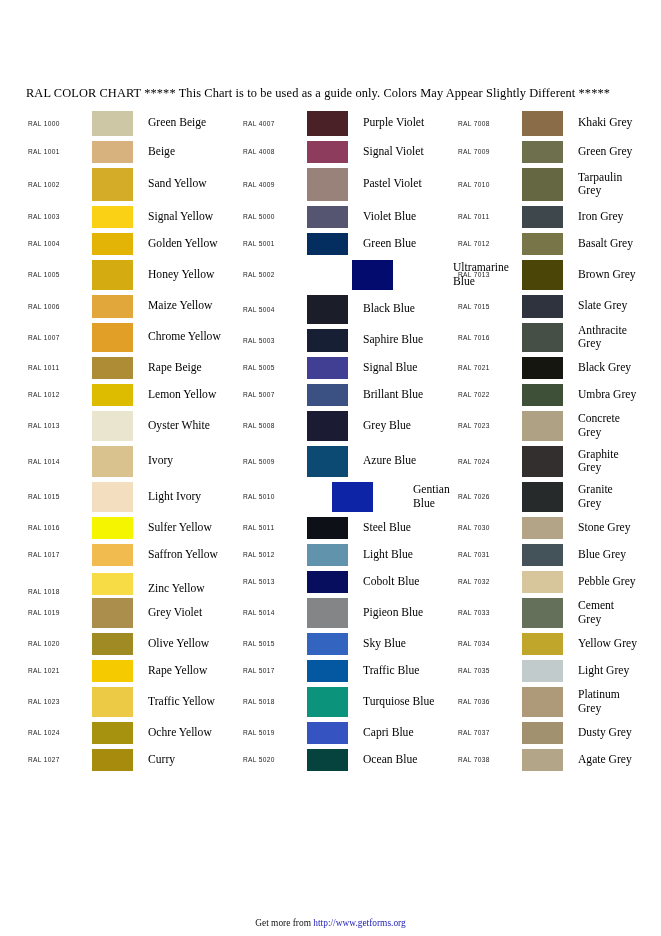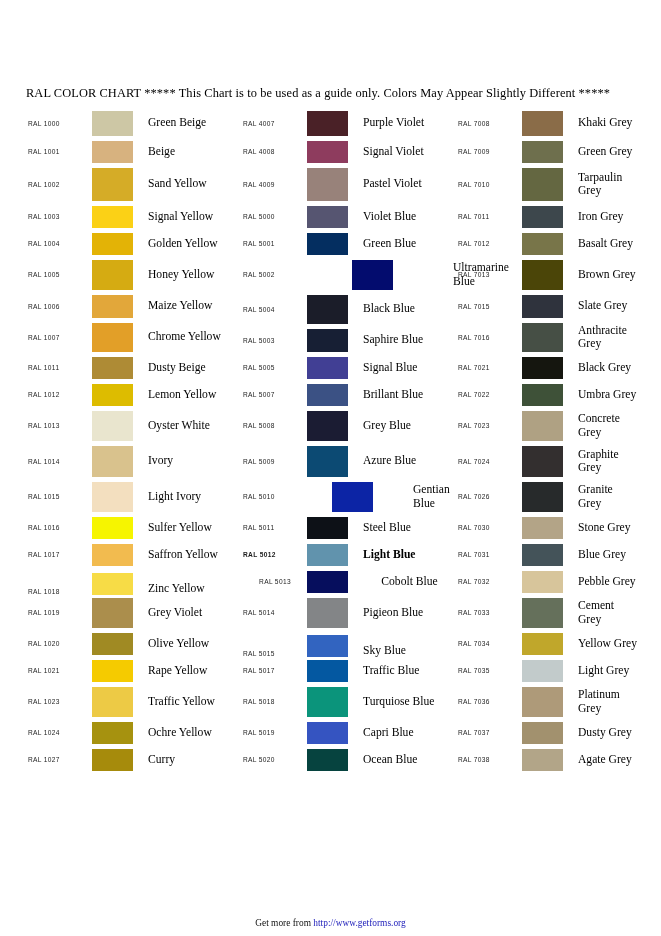"Dusty Beige" div.cname { text: Dusty -> Rape }
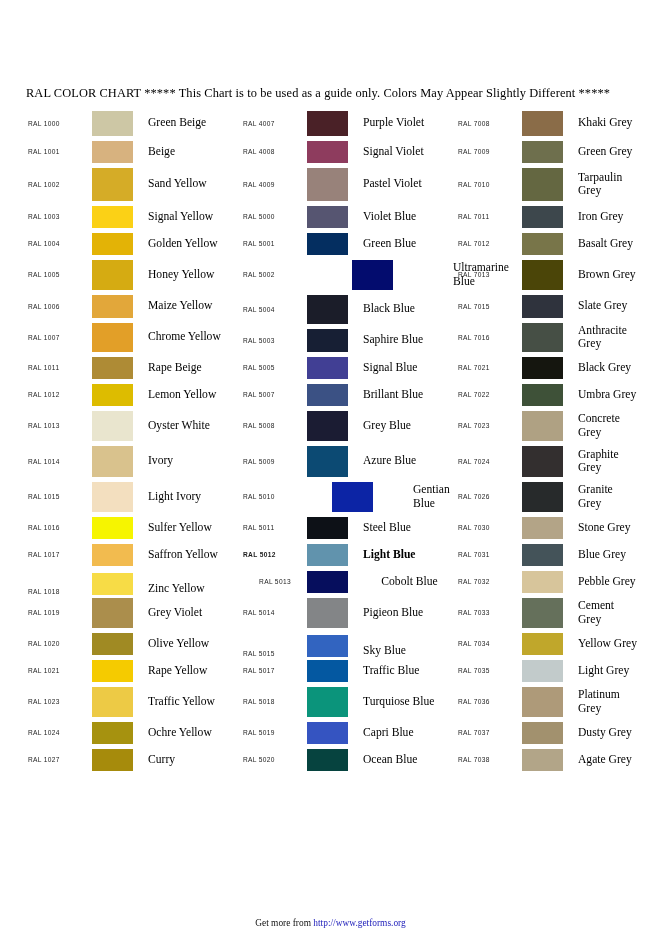"Light Blue" div.row { font-weight: bold -> none }
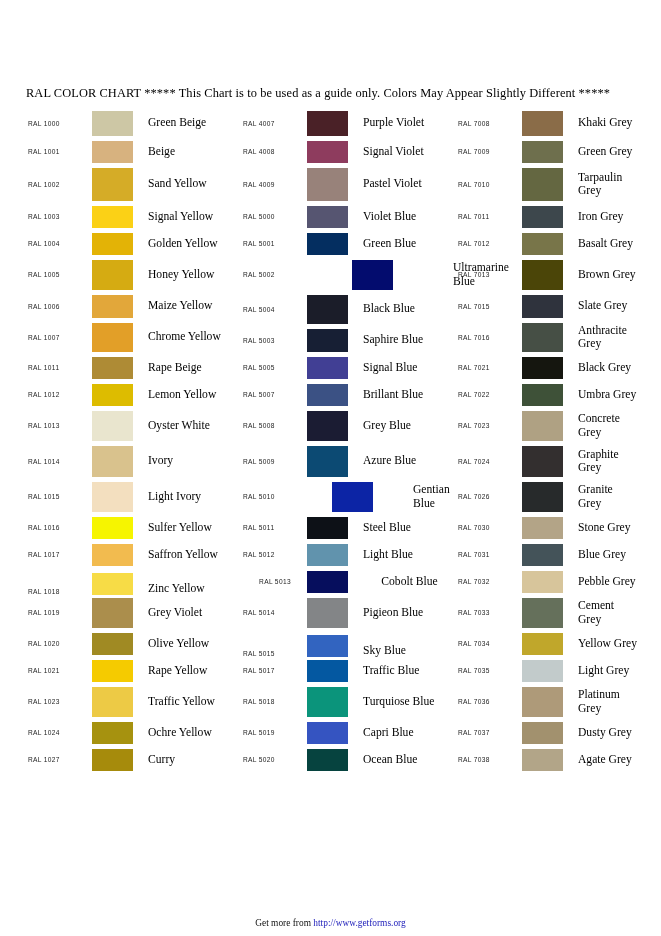"Cobolt Blue" div.row { text-align: center -> none }
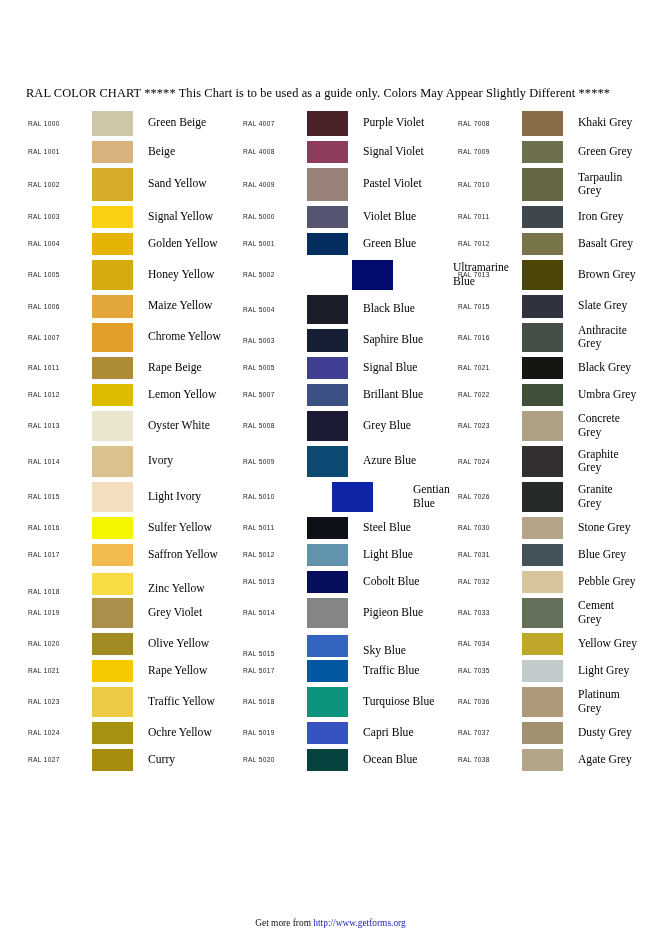"Sky Blue" div.row { align-items: flex-end -> none }
